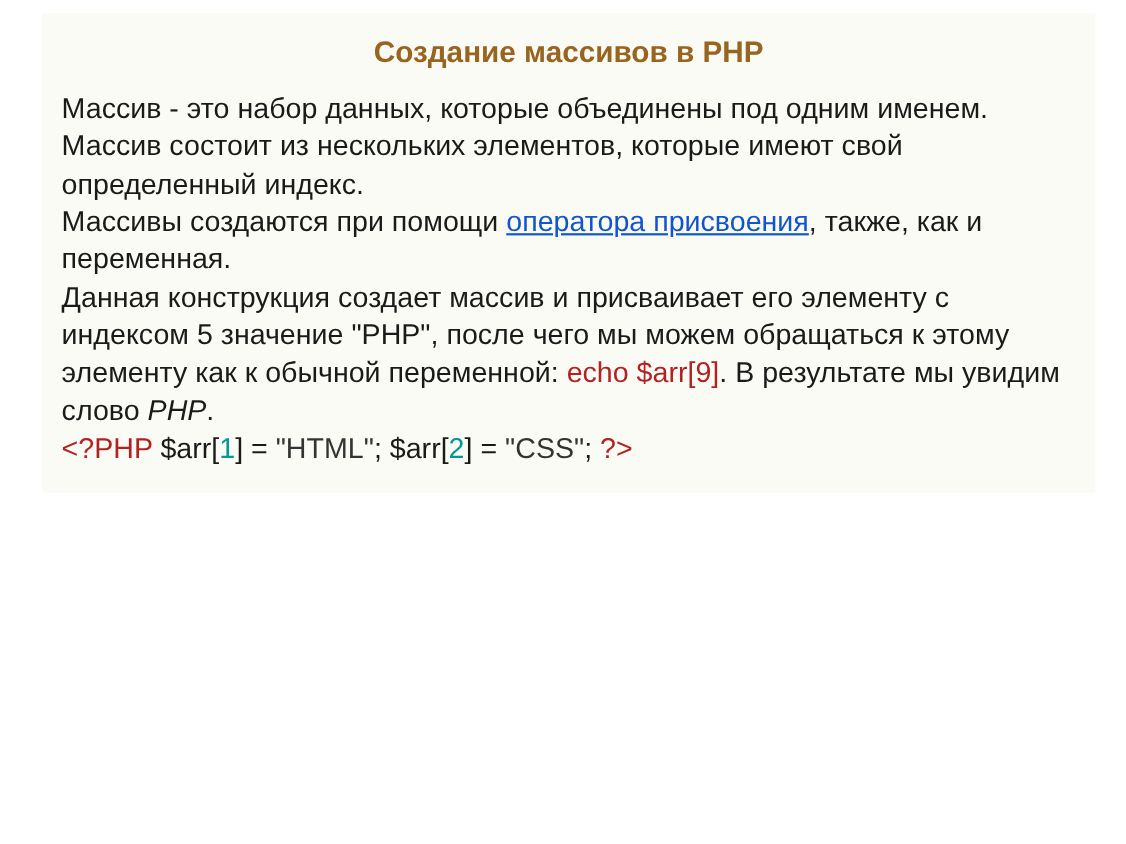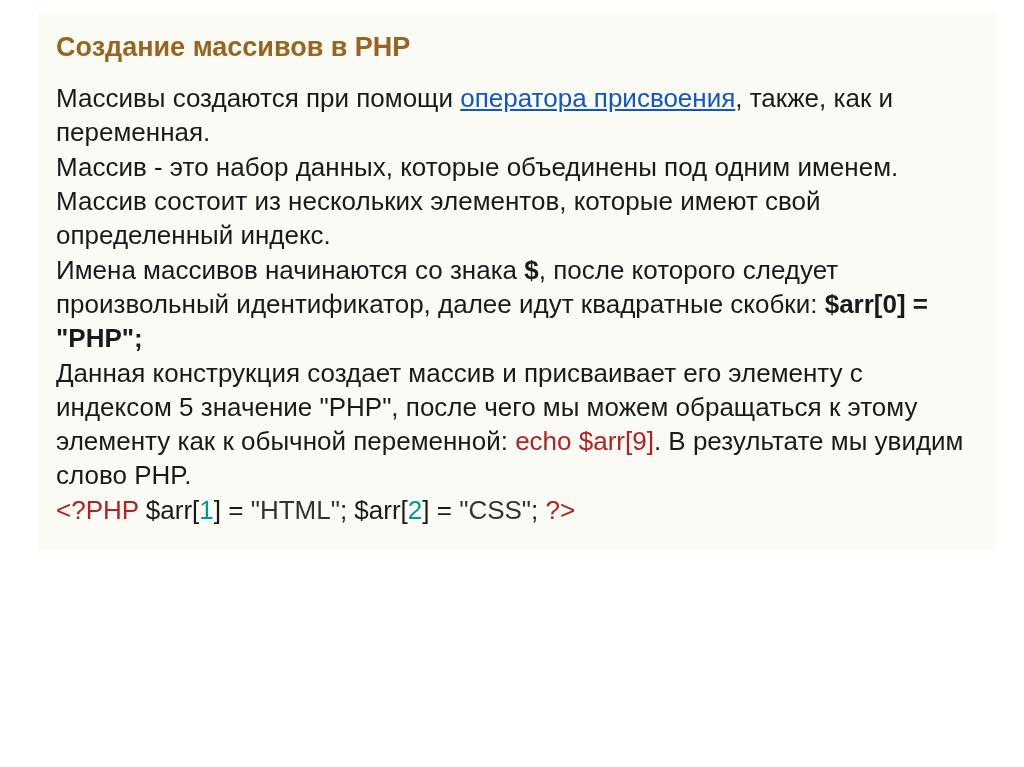"Создание массивов в PHP" .title { text-align: left -> center }
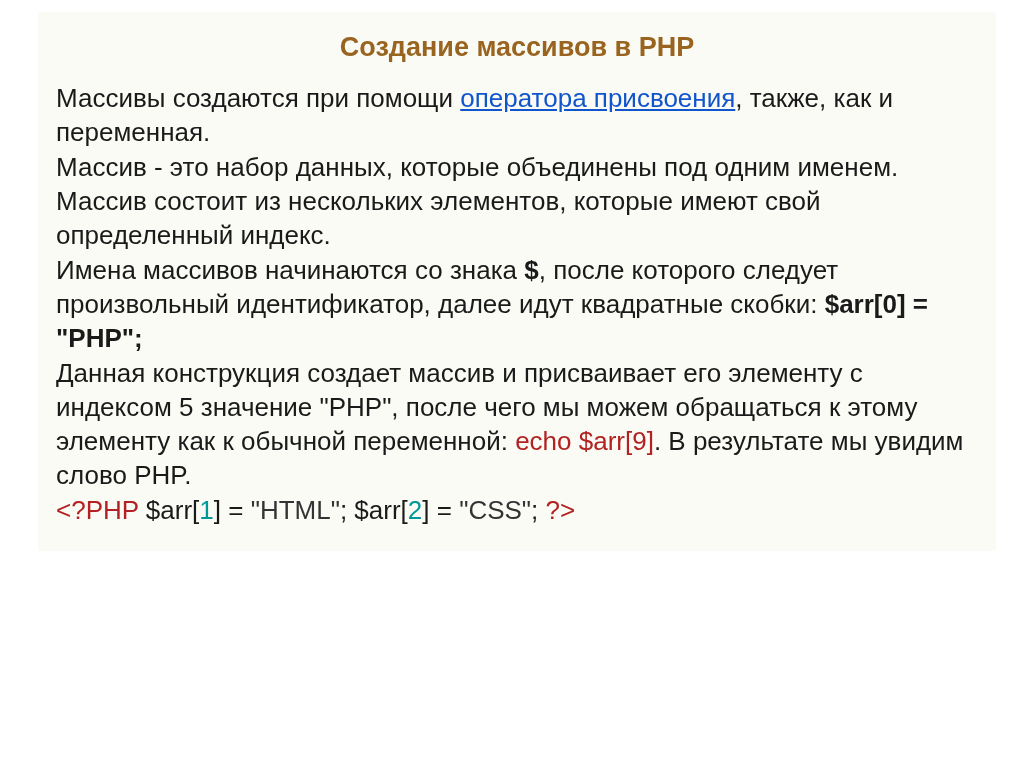"Массивы создаются при помощи оператора" p { order: before "Массив - это набор данных," -> after "Массив - это набор данных," }
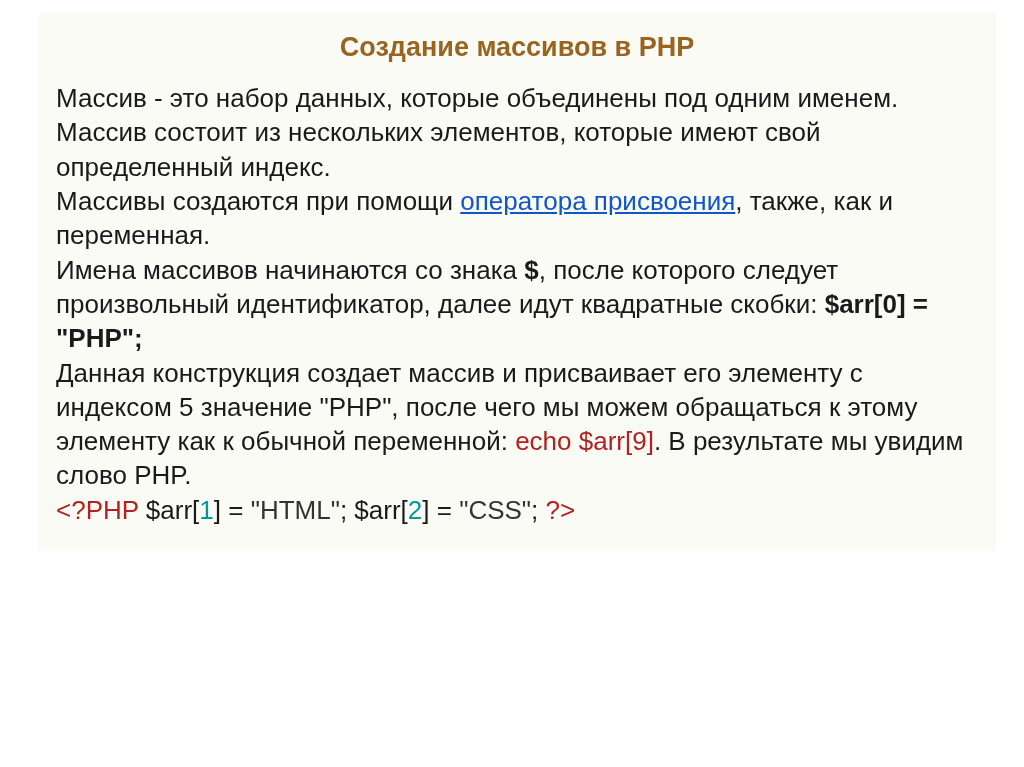"Имена массивов начинаются со знака" p { html: <p><span>Имена массивов начинаются со знака </span><span>$</span><span>, после которого следует произвольный идентификатор, далее идут квадратные скобки: </span><span>$arr[0] = "PHP";</span></p> -> none }
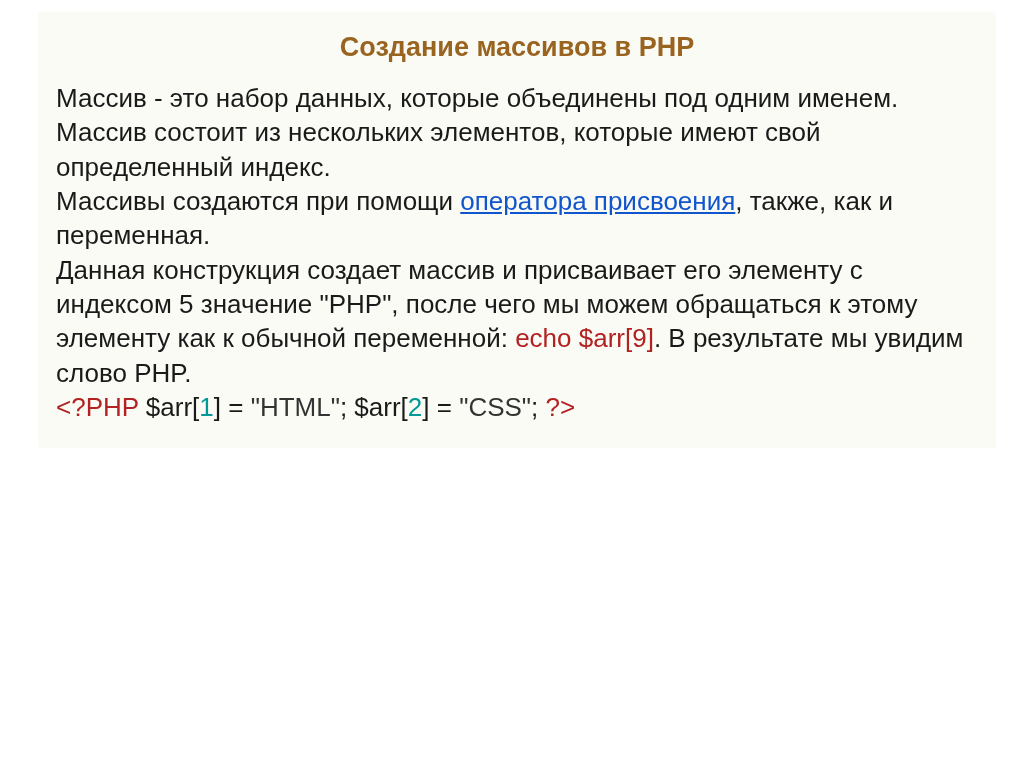"PHP" .italic { font-style: none -> italic }
